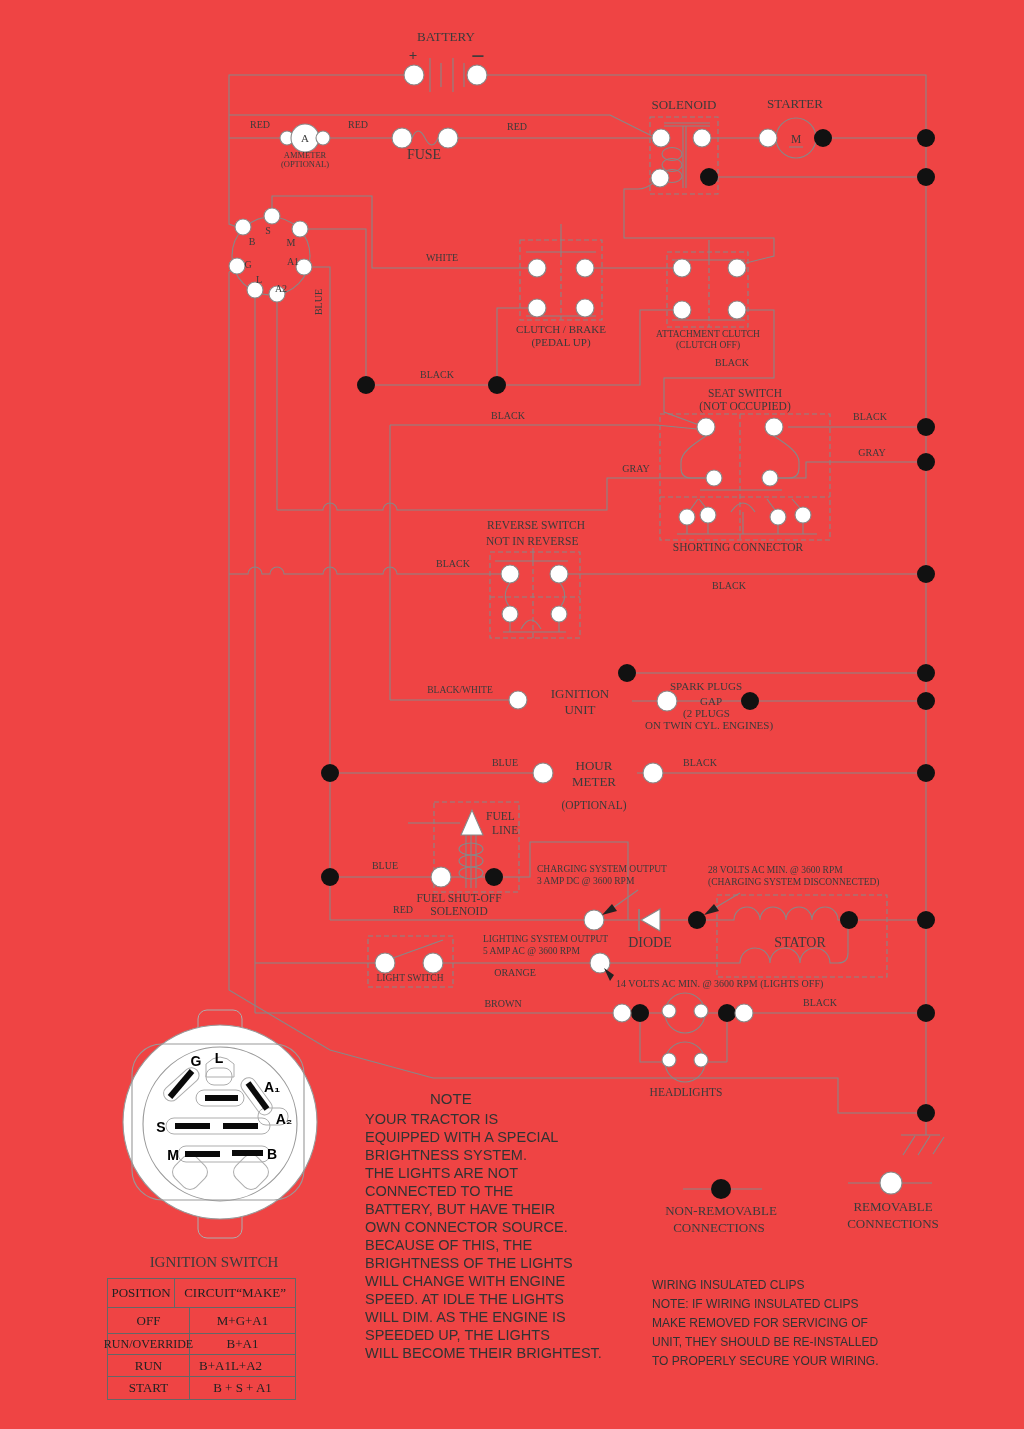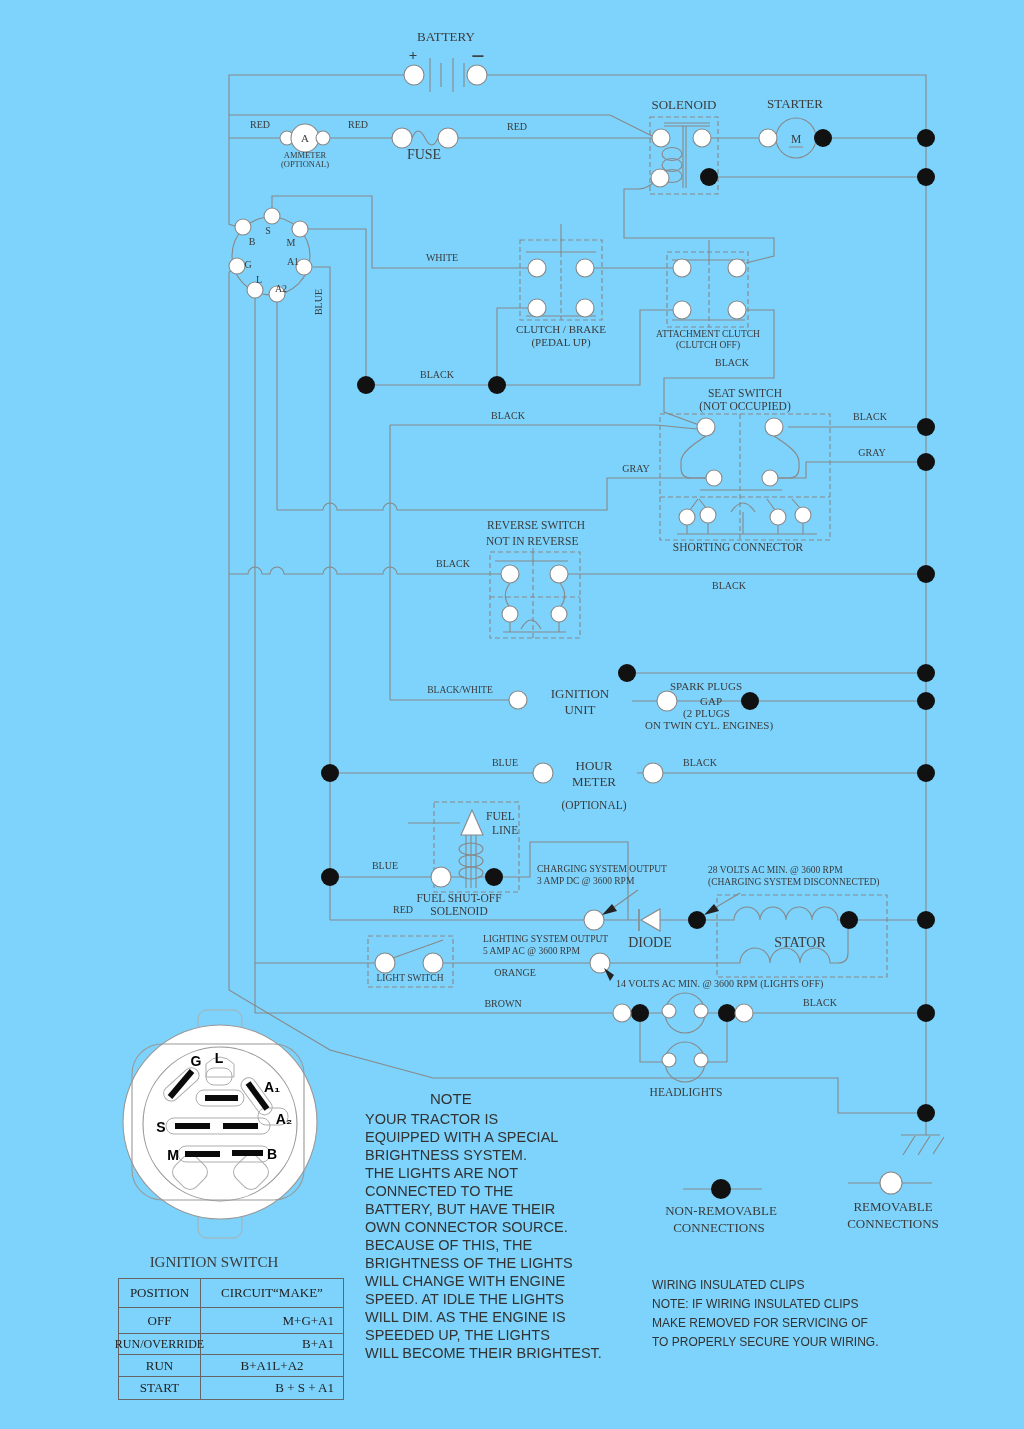"BATTERY" #page { background: #7dd3fc -> #ef4444 }
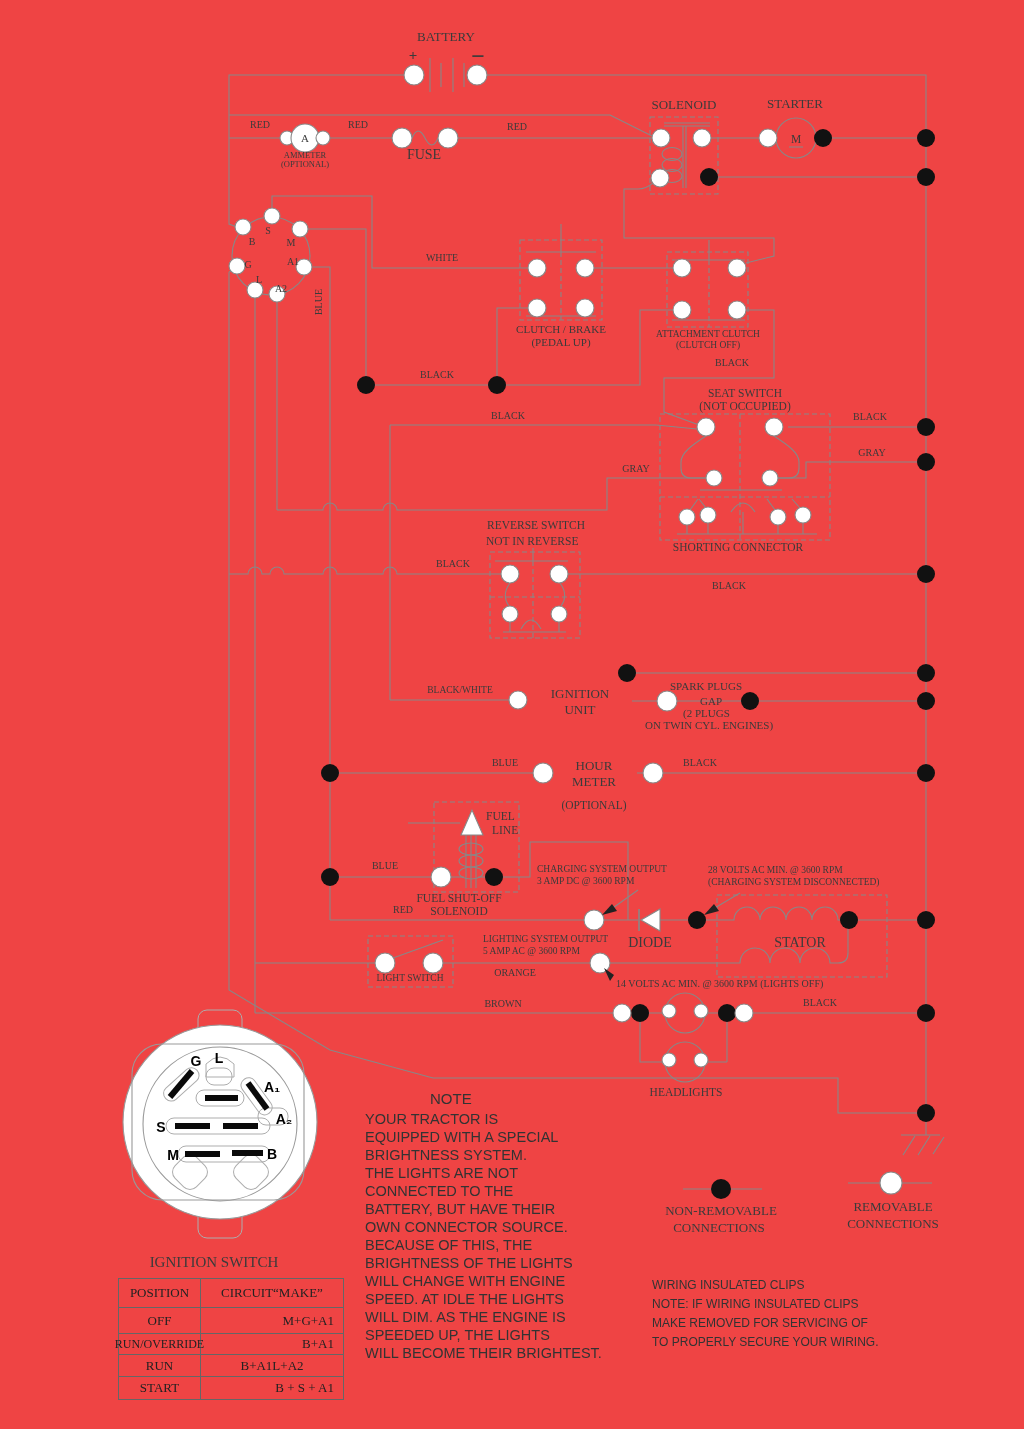"POSITION" .tbl { left: 118px -> 107px; width: 226px -> 189px }
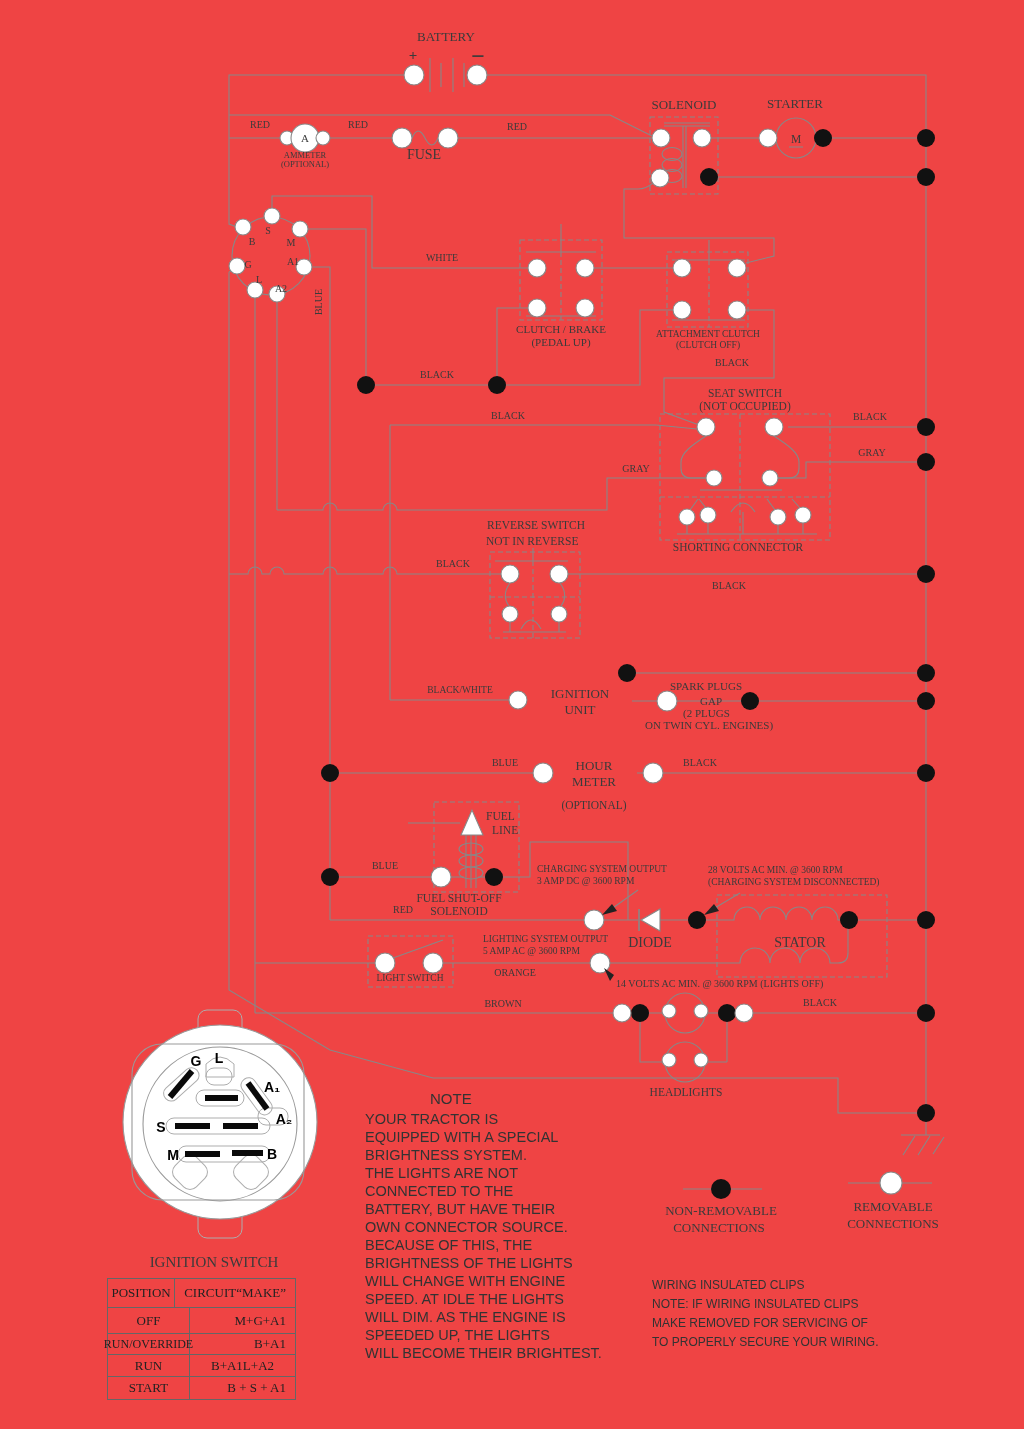"CIRCUIT" .c2 { justify-content: center -> flex-start }
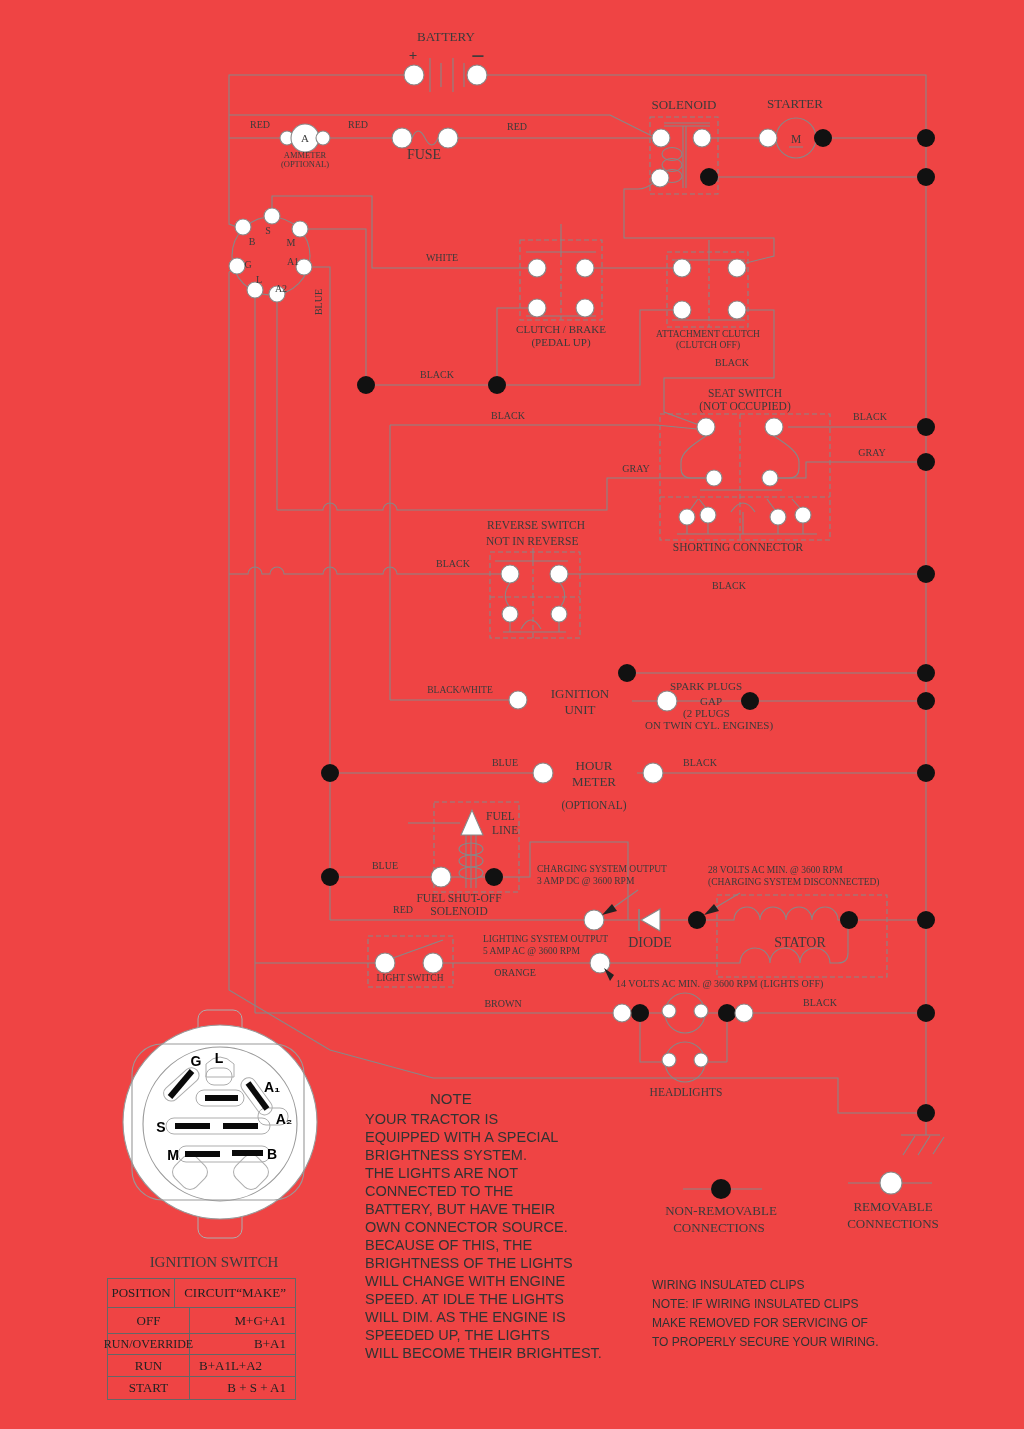"M+G+A1" .c2.left { justify-content: flex-end -> center }
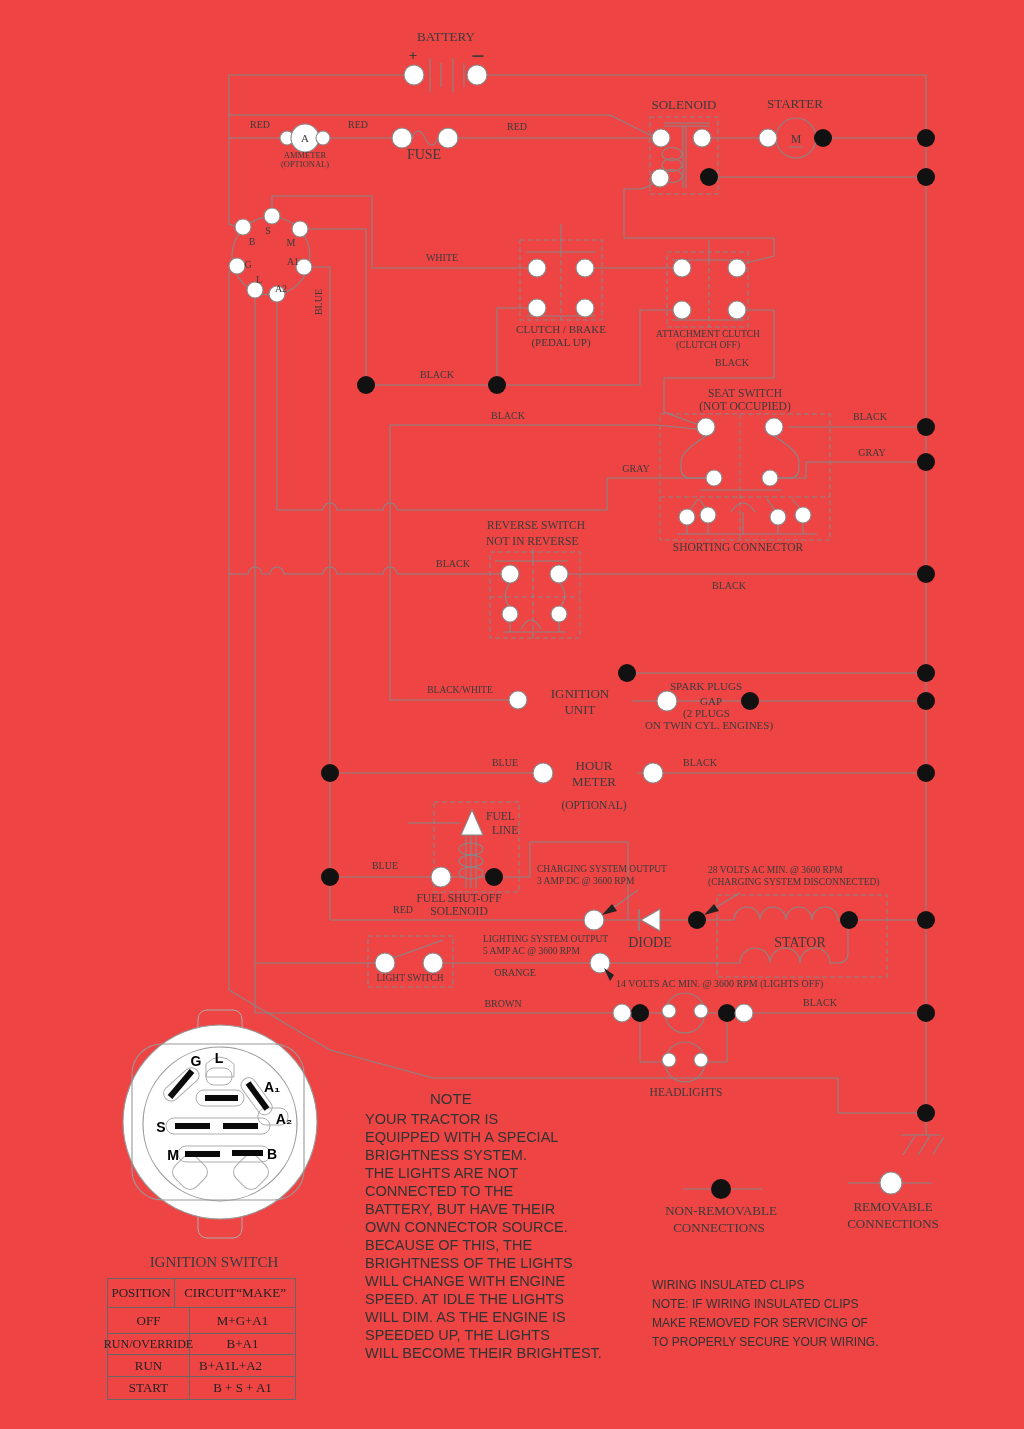"UNIT, THEY SHOULD BE RE-INSTALLED" div { html: none -> <div>UNIT, THEY SHOULD BE RE-INSTALLED</div> }
